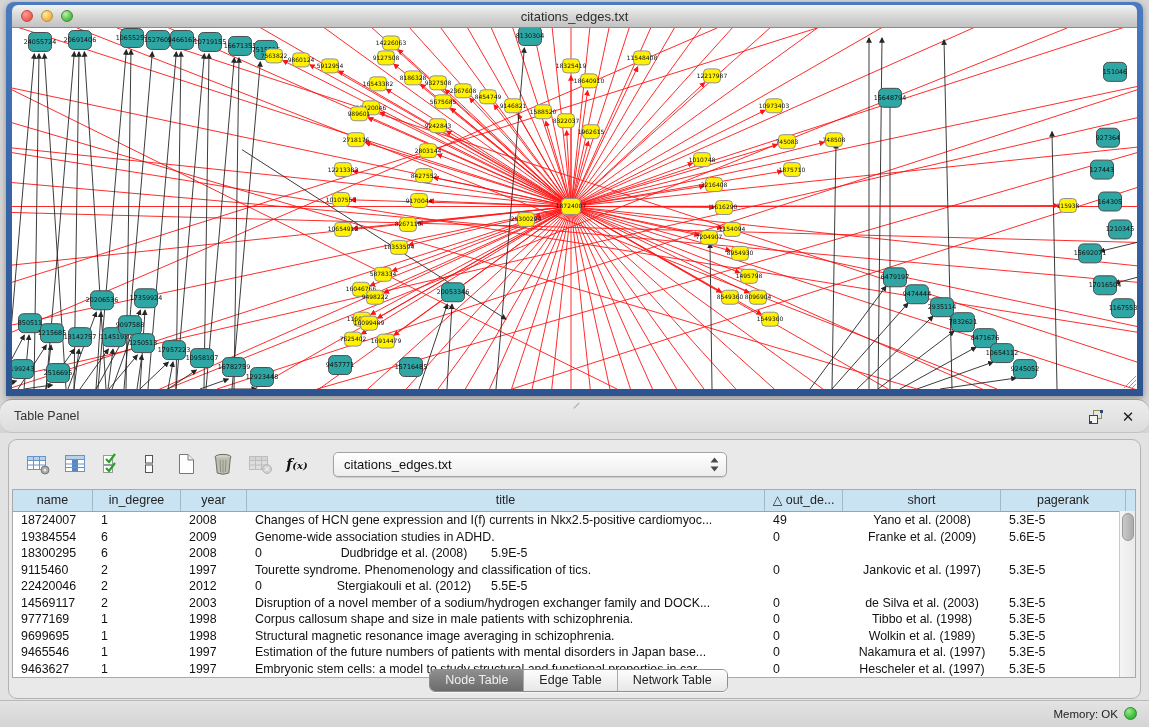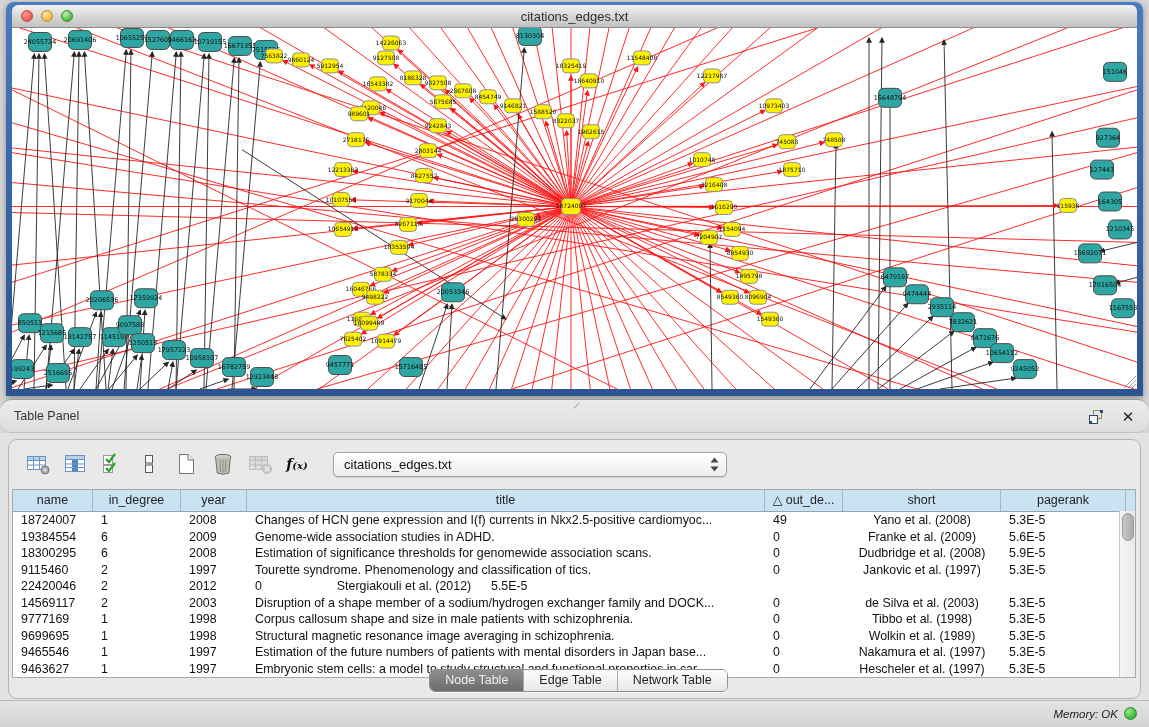"Estimation of significance thresholds" div.td { html: <div>Estimation of significance thresholds for genomewide association scans.</div> -> none }
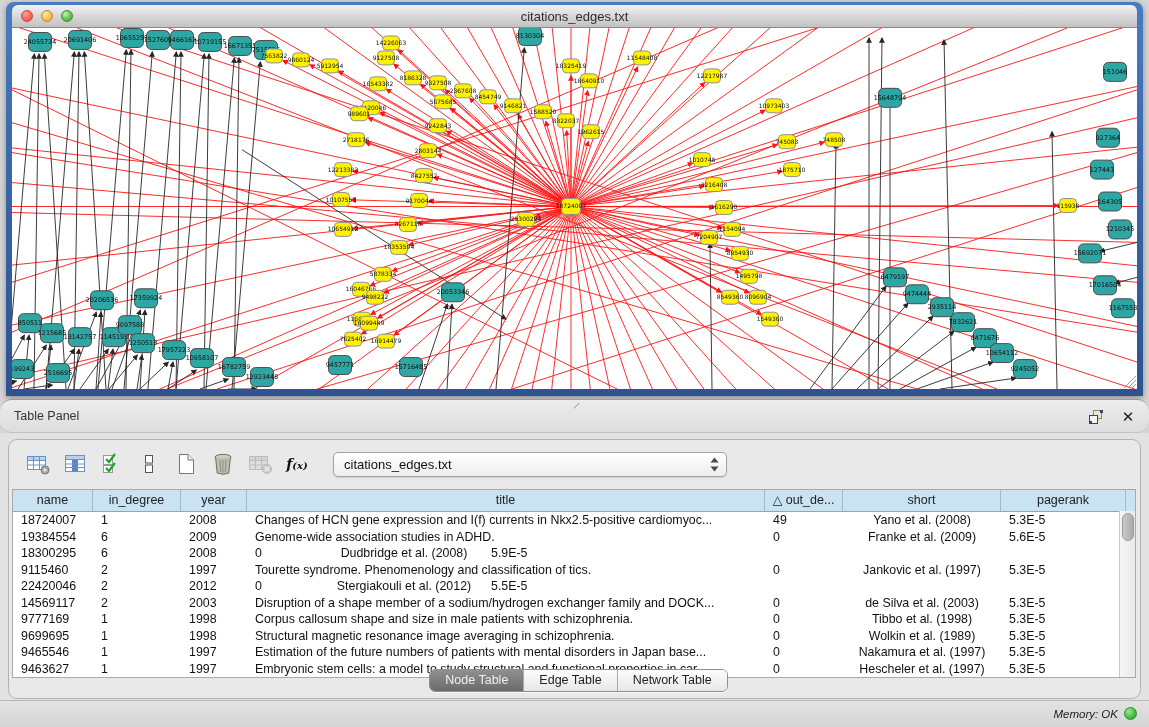"Disruption of a shape member" div.td { text: shape -> novel }
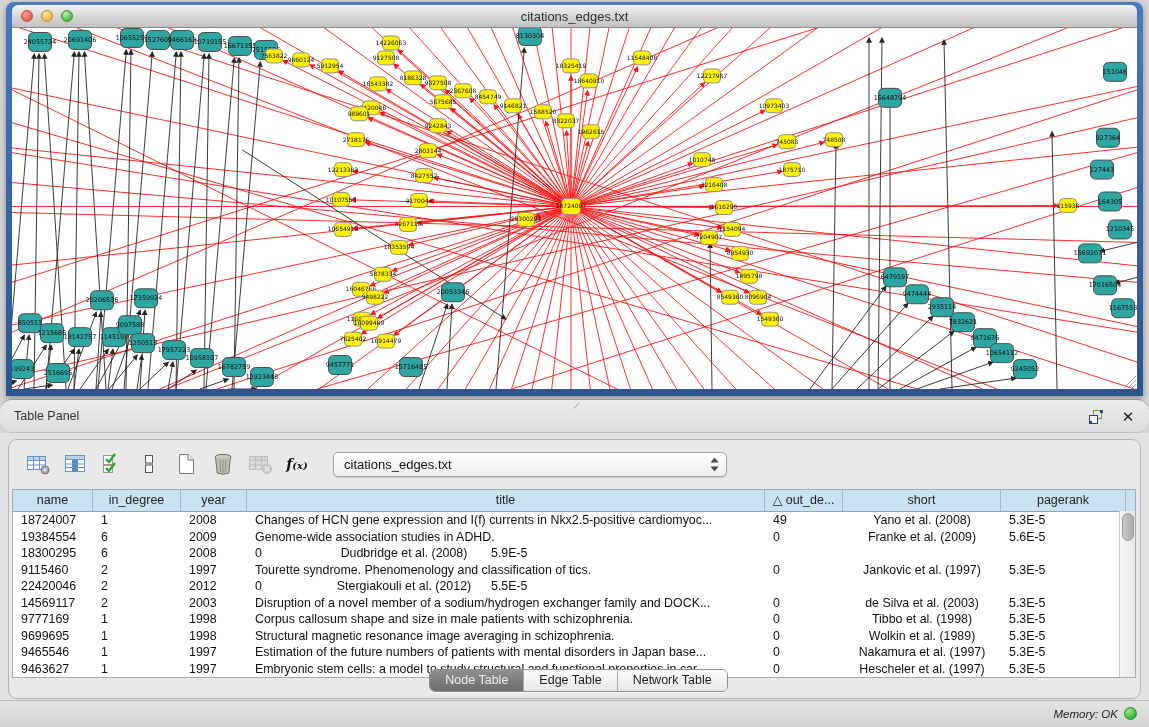"Memory: OK" .status-bar { font-style: italic -> none }
